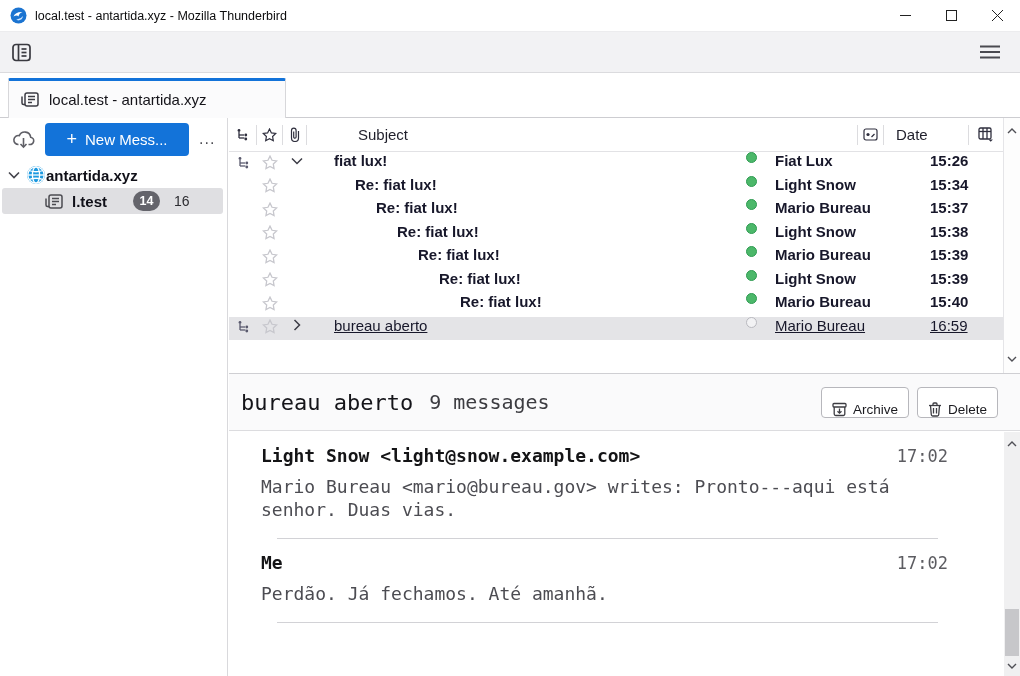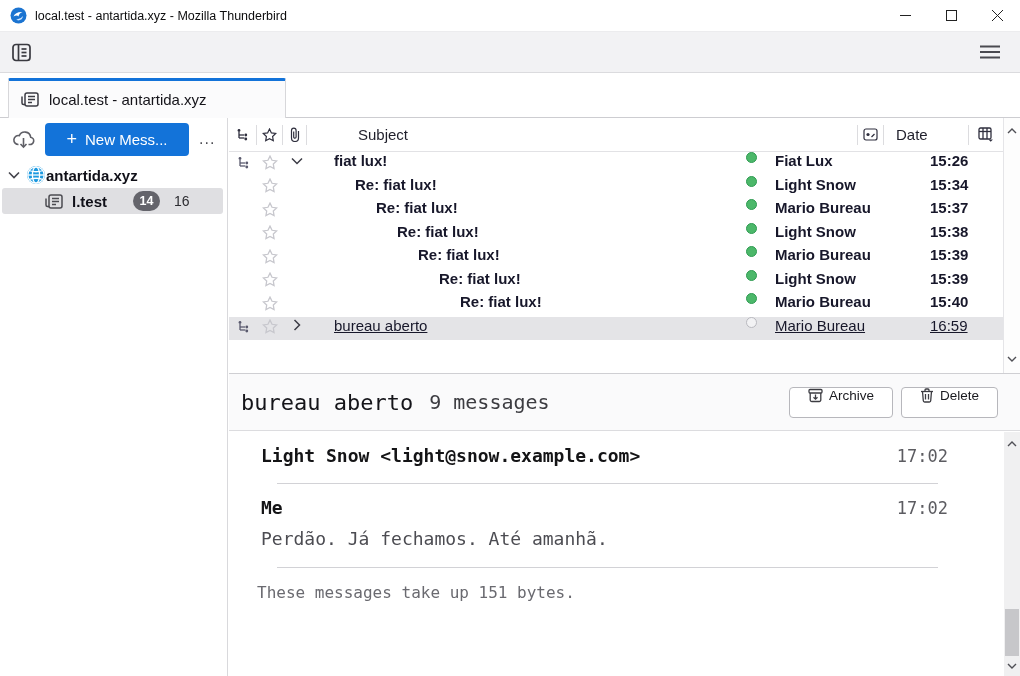"Archive" .mh-btn { align-items: flex-start -> flex-end; padding: 0 18px -> 0 10px }
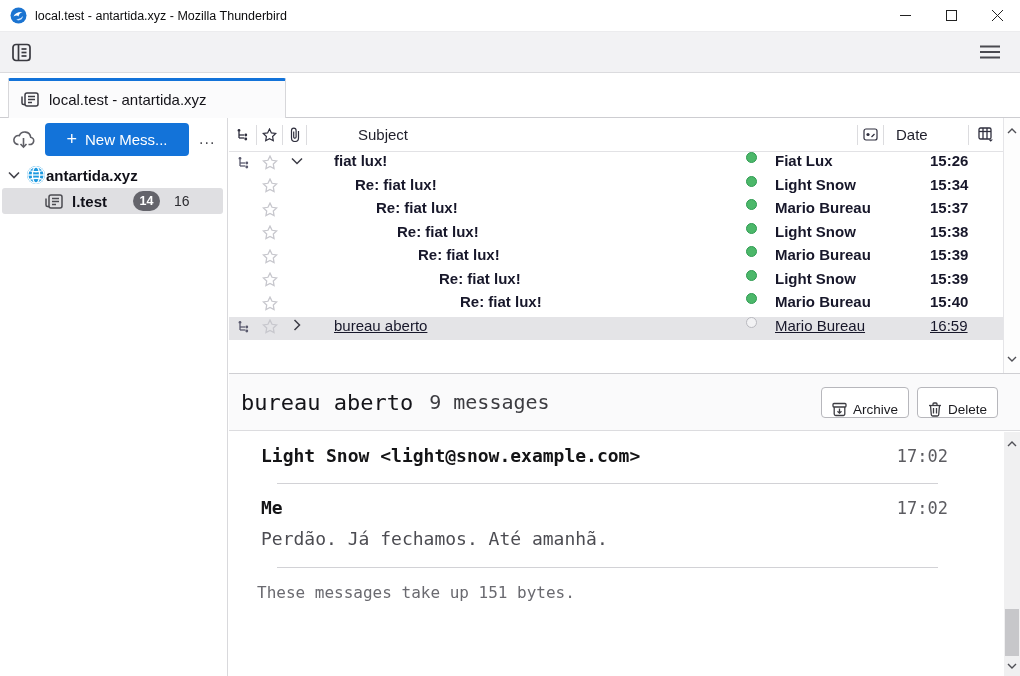"Mario Bureau <mario@bureau.gov> writes:" div.msg-body { html: none -> <div>Mario Bureau &lt;mario@bureau.gov&gt; writes: Pronto---aqui está senhor. Duas vias.</div> }
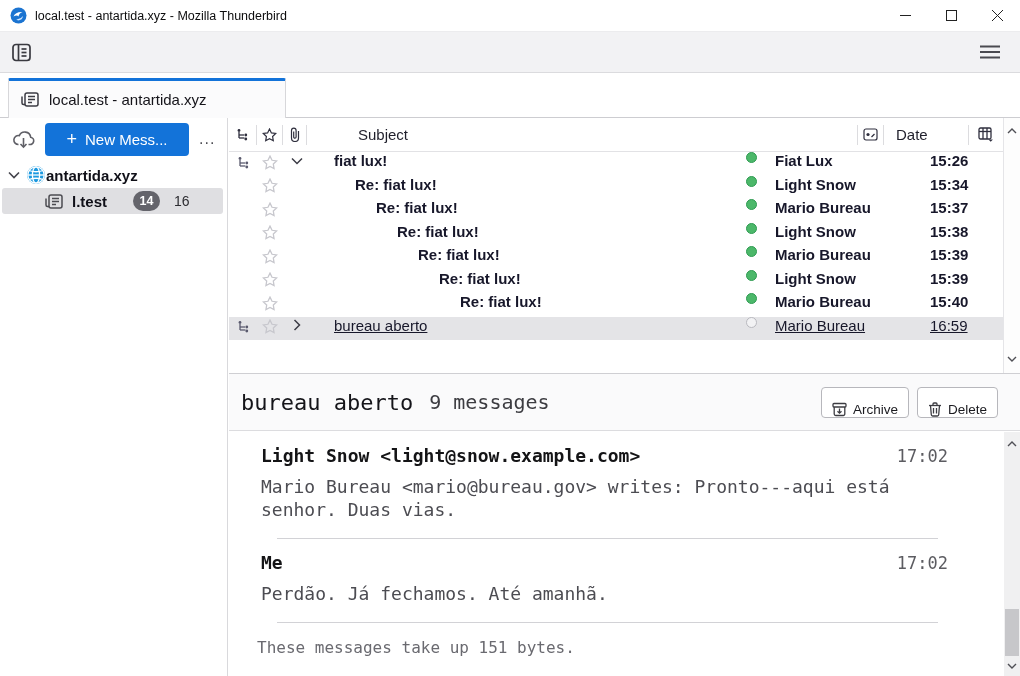"These messages take up 151" div.mp-footer { html: <div>These messages take up 151 bytes.</div> -> none }
